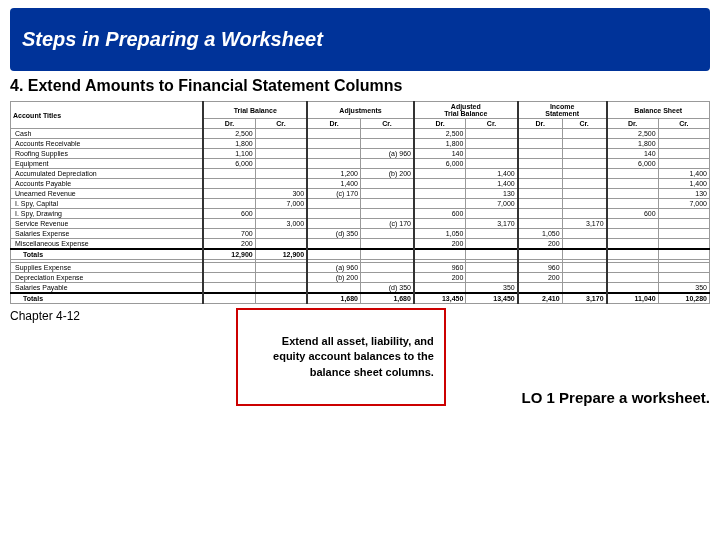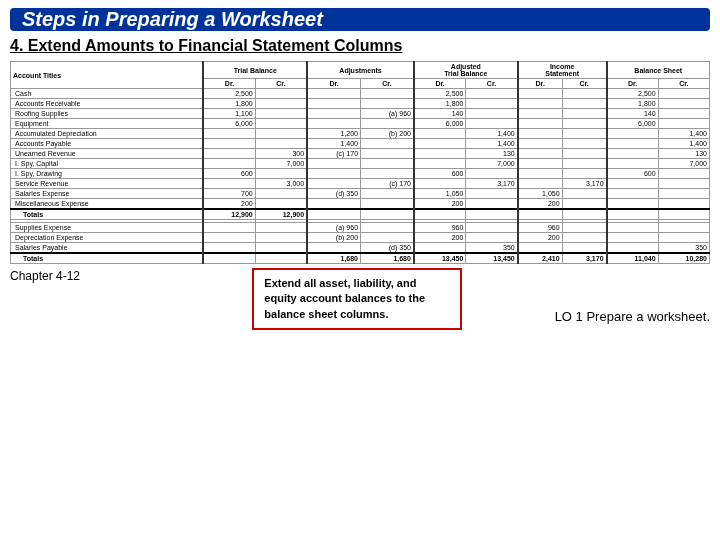"Steps in Preparing a Worksheet" .header { padding: 0 12px -> 20px 12px }
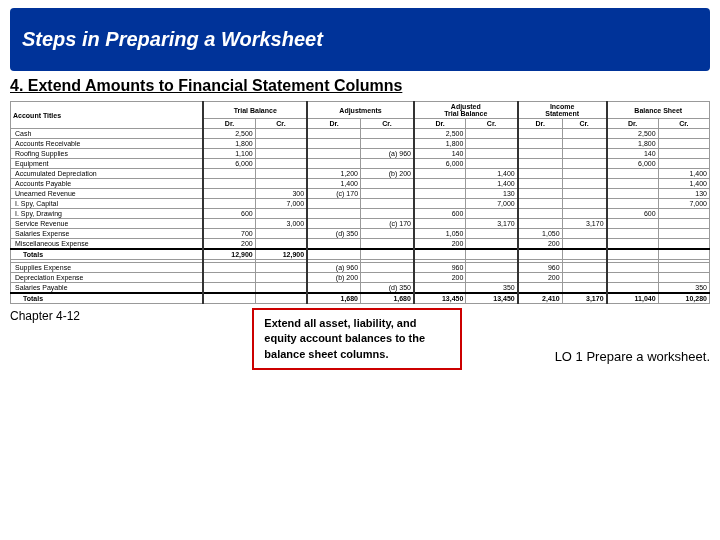"4. Extend Amounts to Financial" .subtitle { text-decoration: underline -> none }
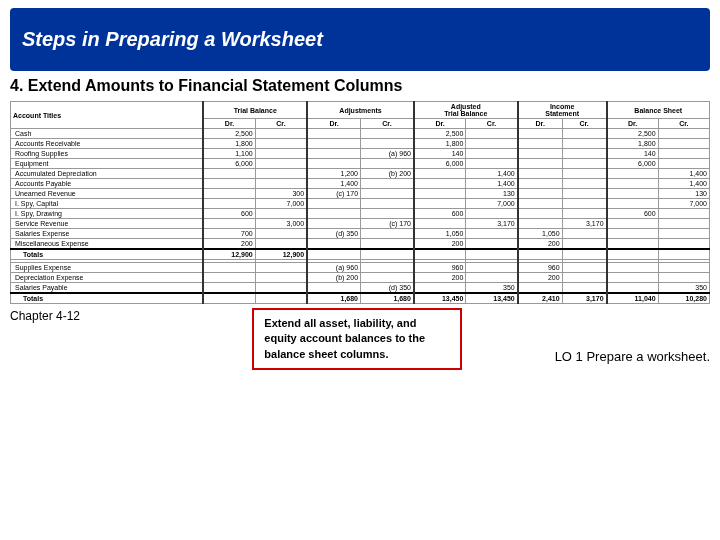"Extend all asset, liability, and" .callout-box { padding: 6px 10px -> 24px 10px; text-align: left -> right }
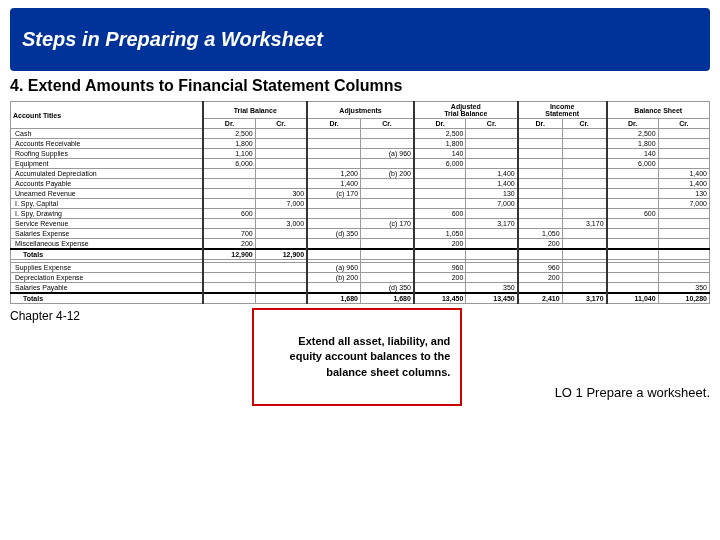"LO 1 Prepare a worksheet." .lo-label { font-size: 13px -> 15px; font-weight: normal -> bold; margin-bottom: 6px -> 0 }
